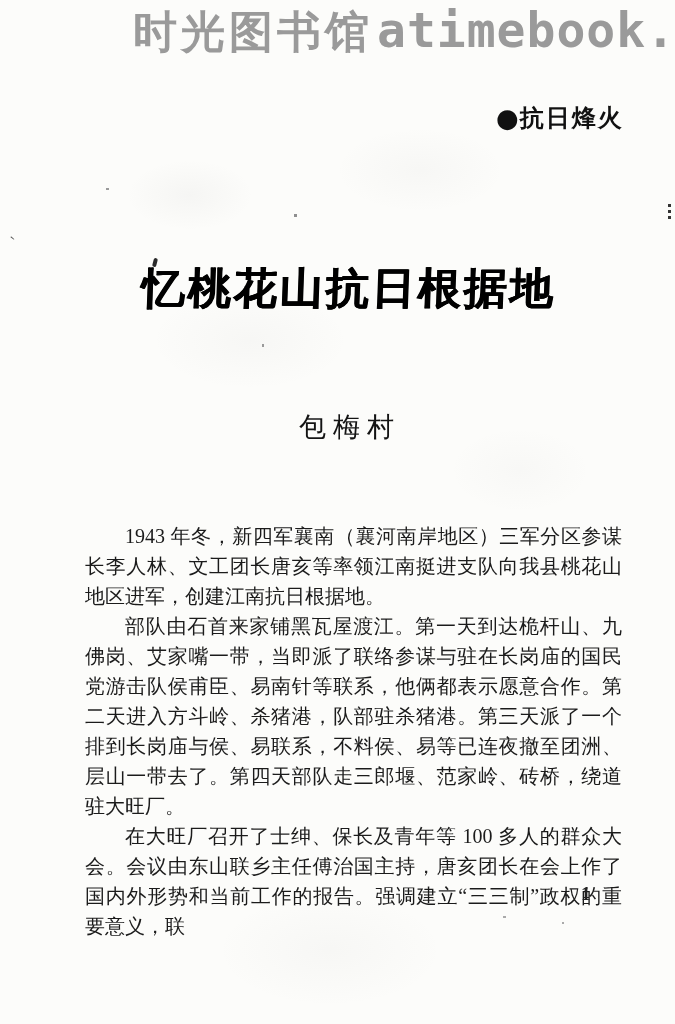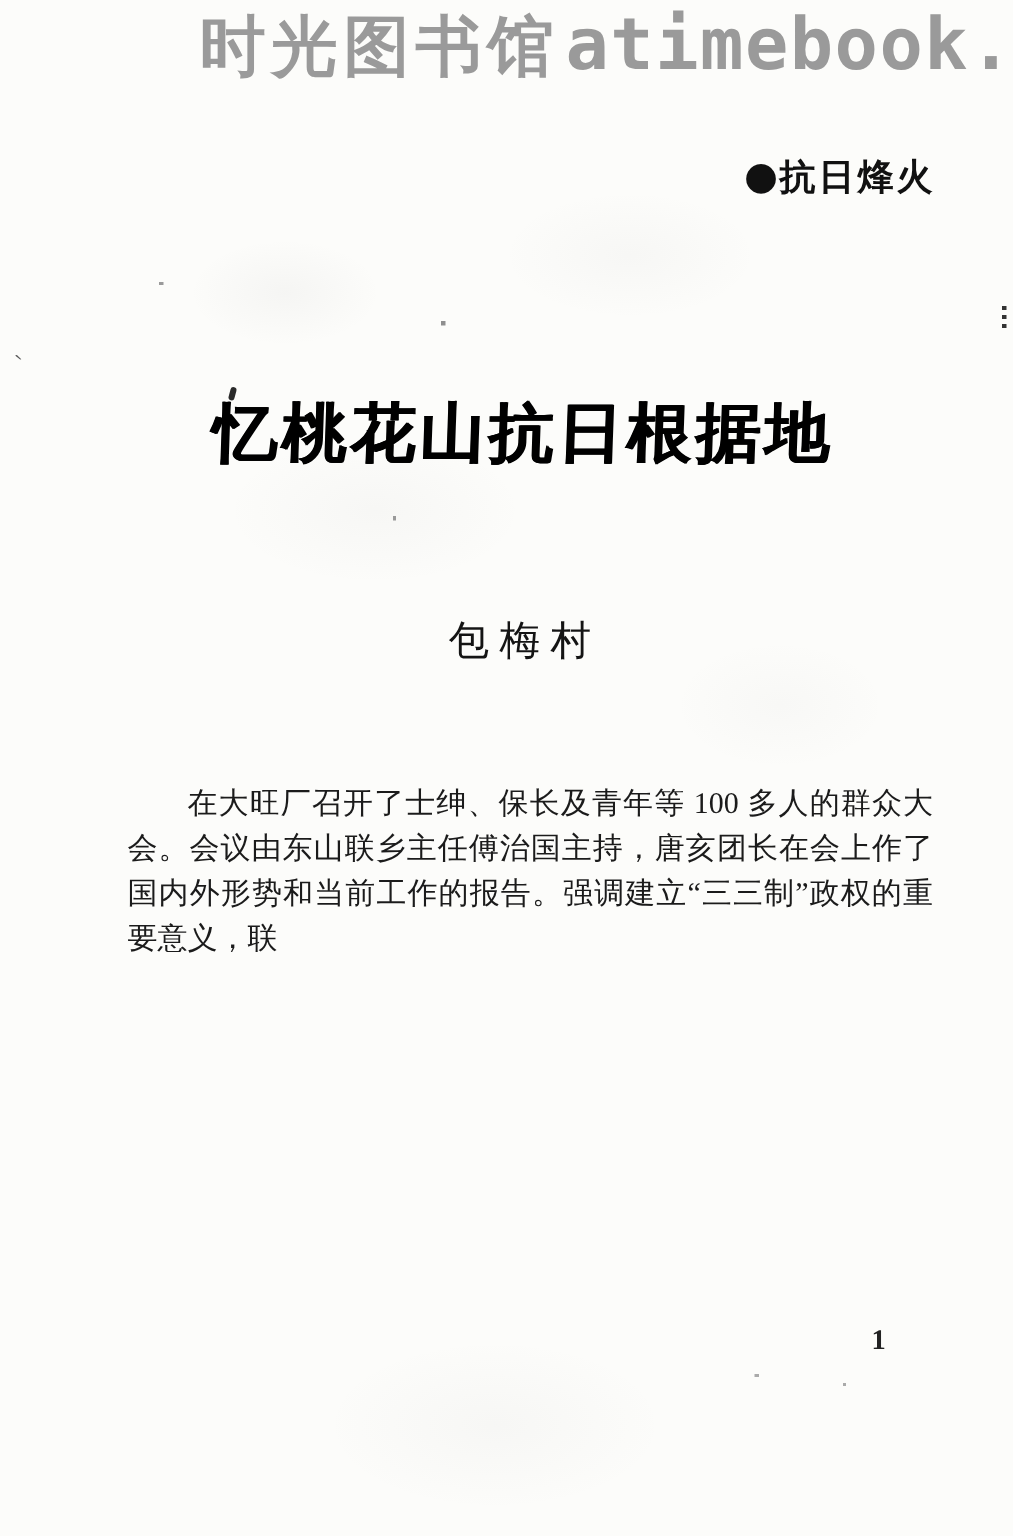"1943" p { html: none -> <p>1943 年冬，新四军襄南（襄河南岸地区）三军分区参谋长李人林、文工团长唐亥等率领江南挺进支队向我县桃花山地区进军，创建江南抗日根据地。</p> }
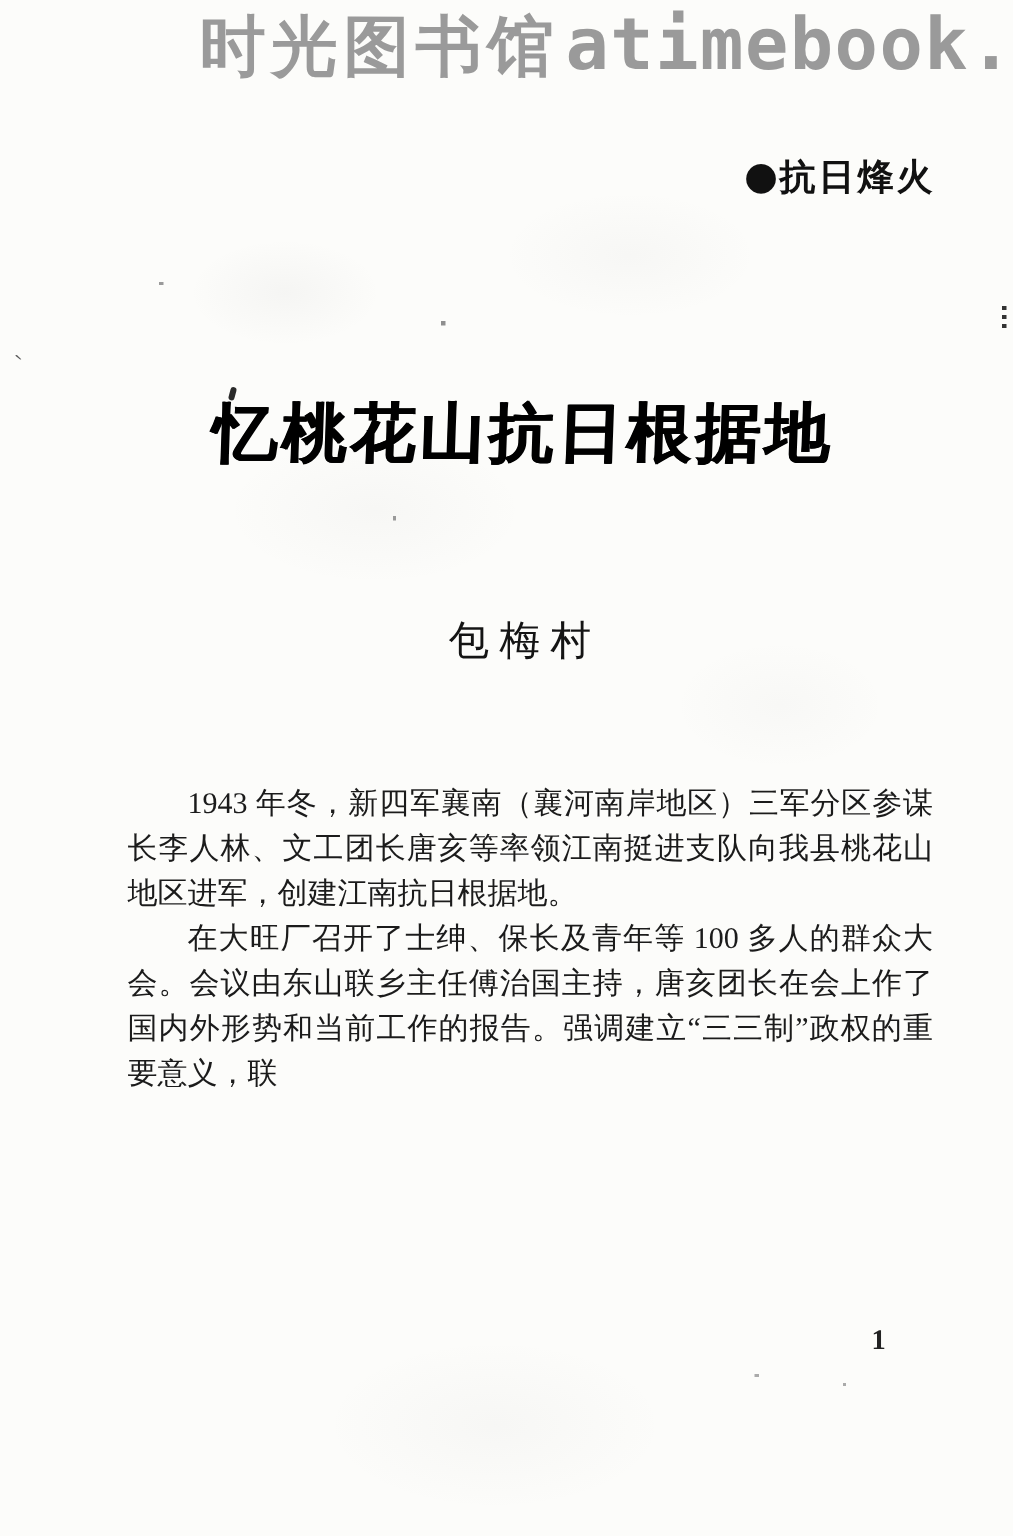"部队由石首来家铺黑瓦屋渡江。第一天到达桅杆山、九佛岗、艾家嘴一带，当即派了联络参" p { html: none -> <p>部队由石首来家铺黑瓦屋渡江。第一天到达桅杆山、九佛岗、艾家嘴一带，当即派了联络参谋与驻在长岗庙的国民党游击队侯甫臣、易南针等联系，他俩都表示愿意合作。第二天进入方斗岭、杀猪港，队部驻杀猪港。第三天派了一个排到长岗庙与侯、易联系，不料侯、易等已连夜撤至团洲、层山一带去了。第四天部队走三郎堰、范家岭、砖桥，绕道驻大旺厂。</p> }
